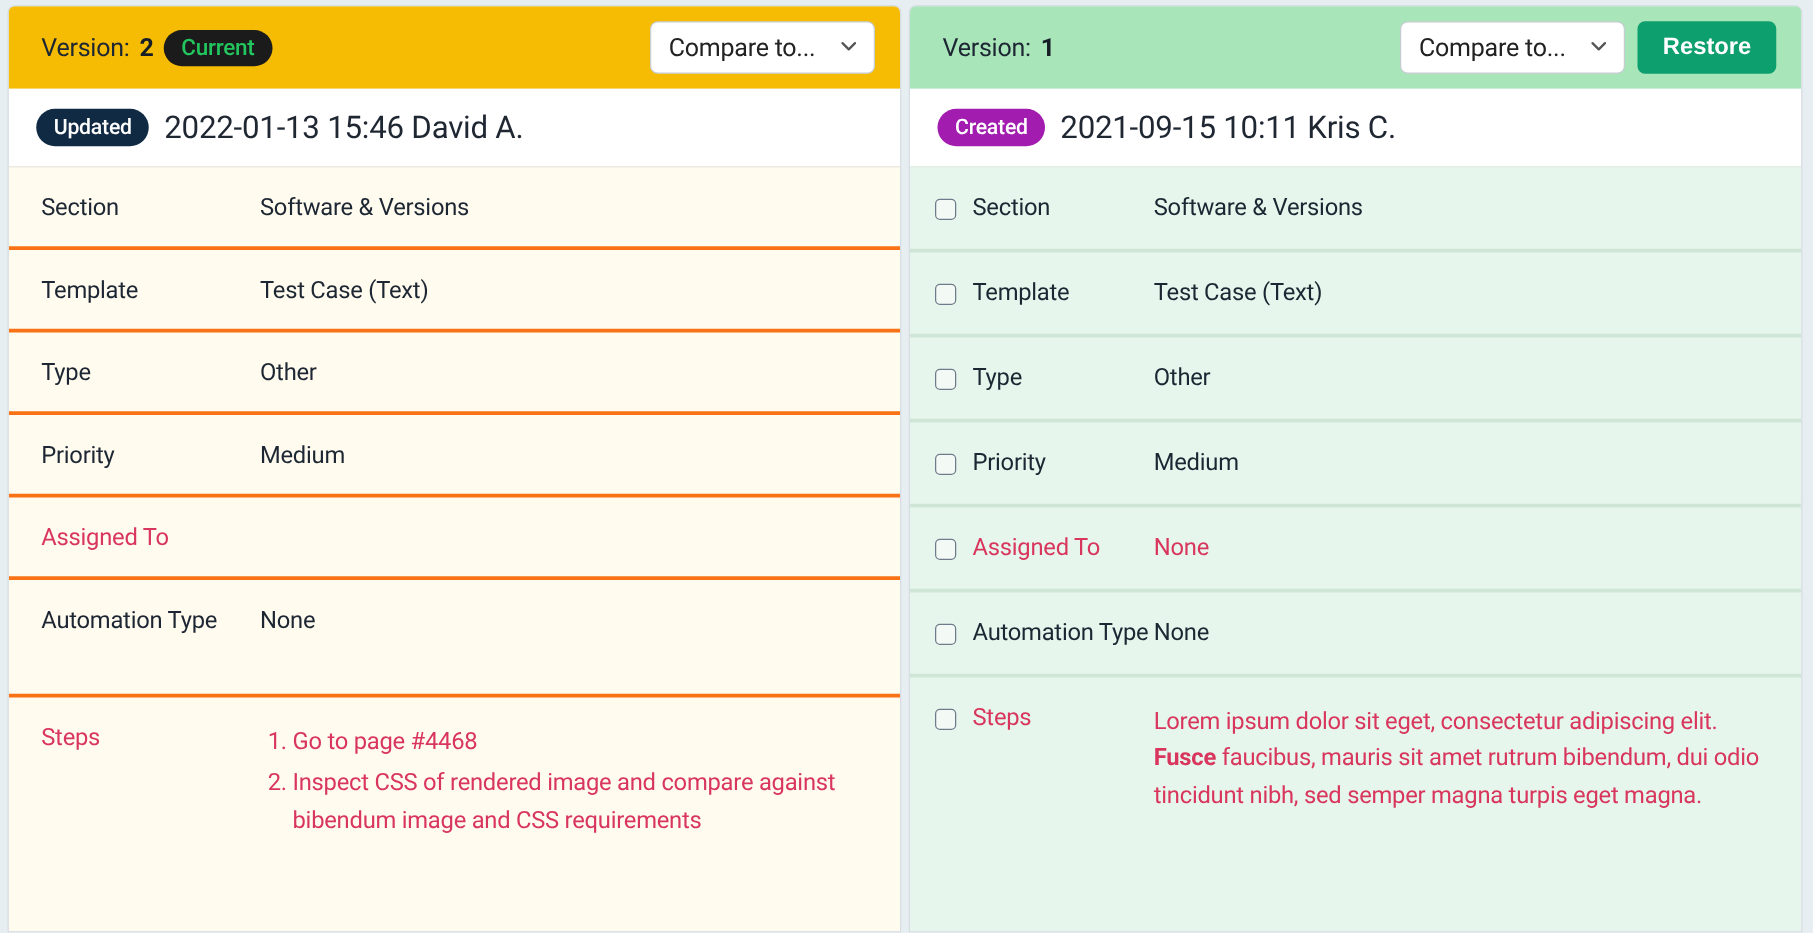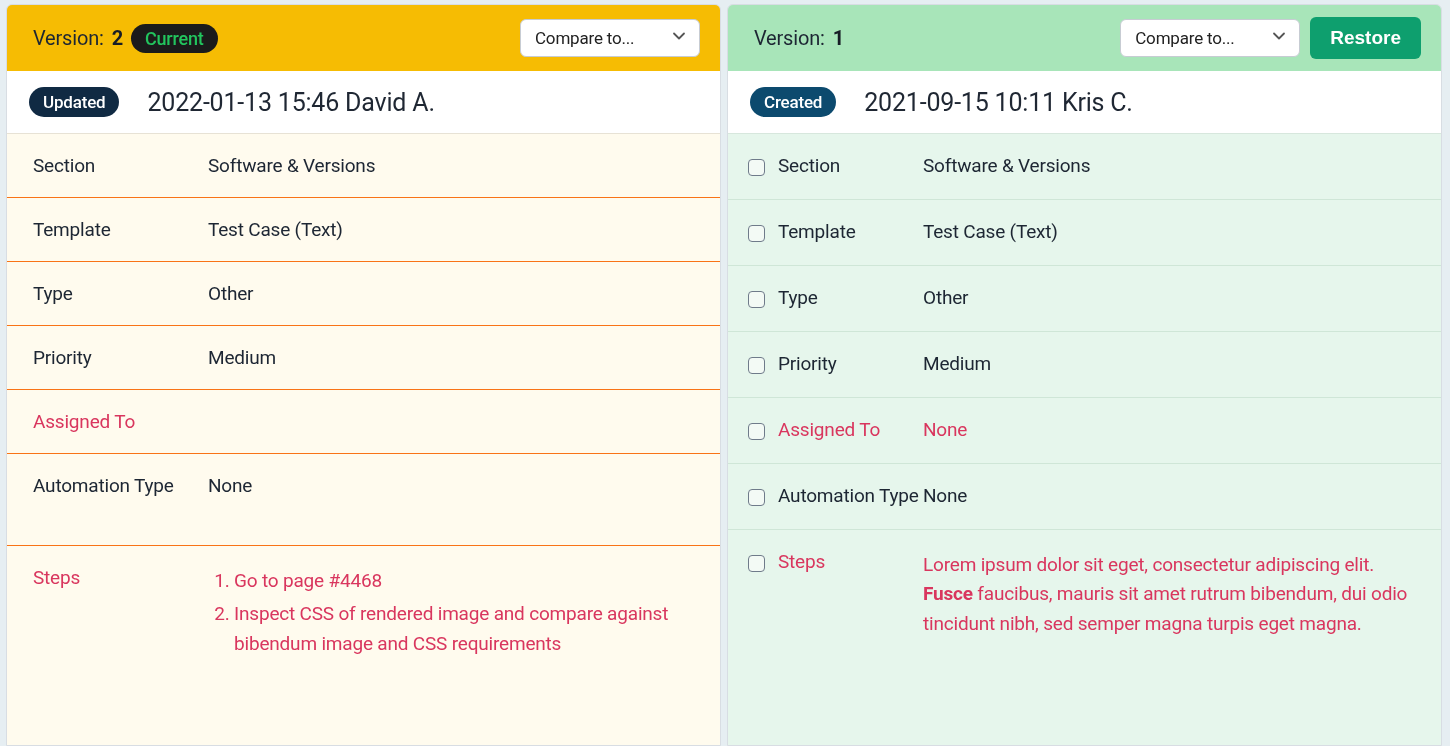"Compare to..." .compare-select { font-size: 17px -> 20px }
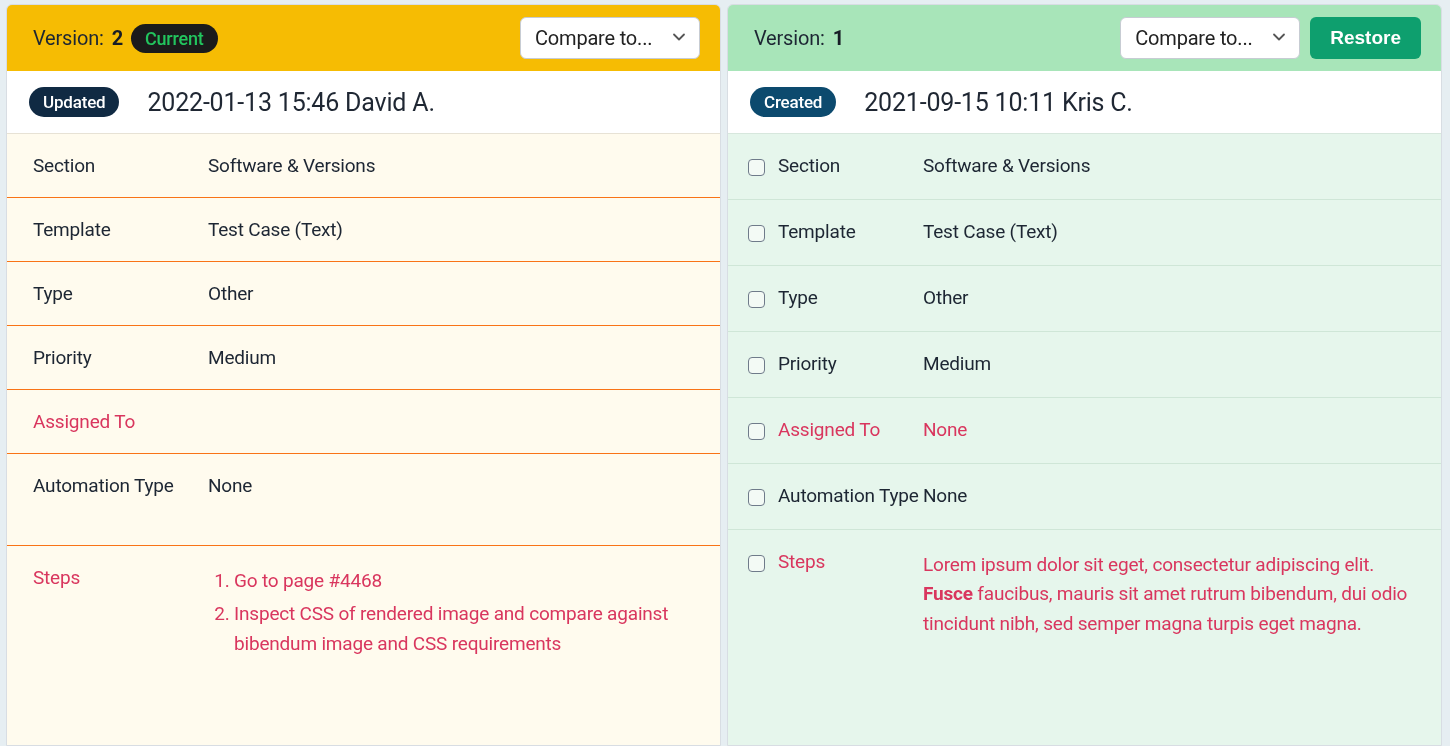"Updated" .meta-row { gap: 28px -> 12px }
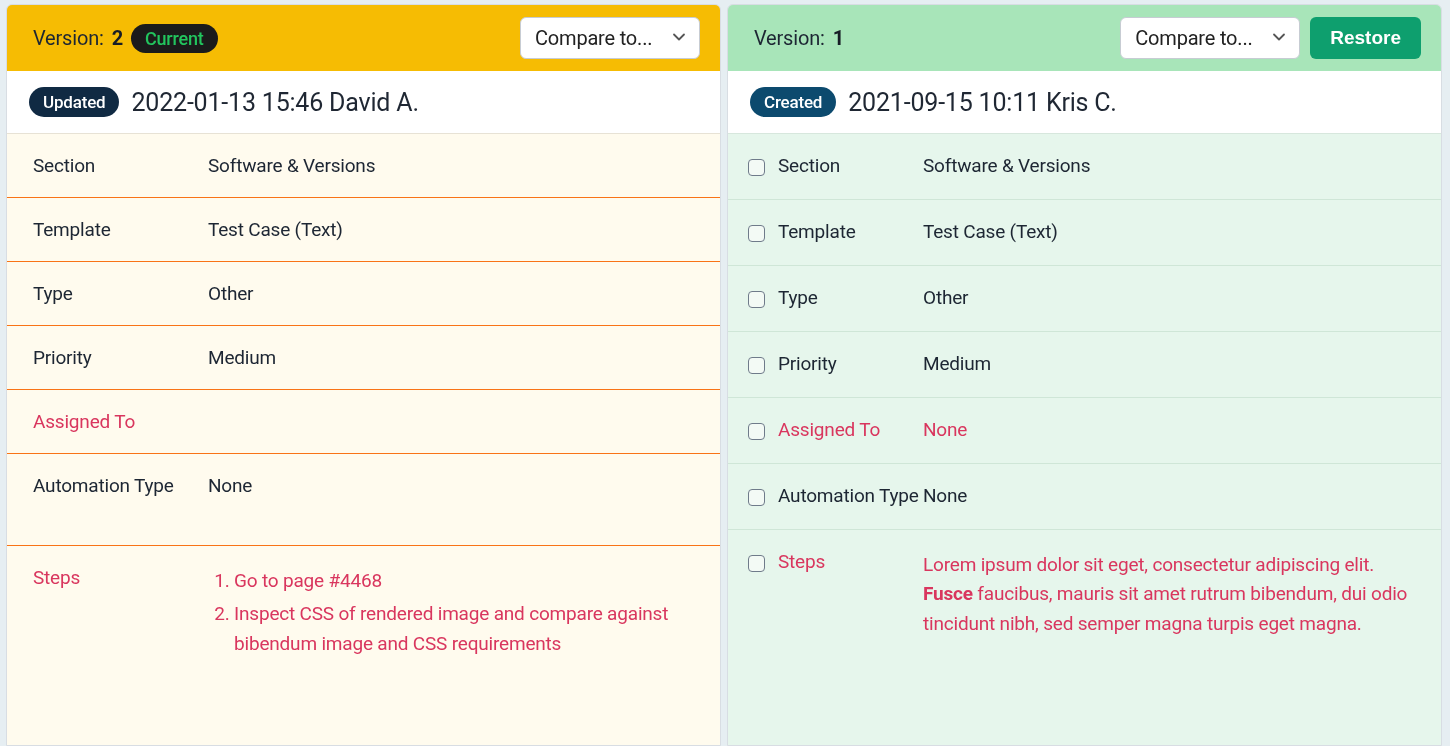"Created" .badge-created { background: #0c4a6e -> #a21caf }
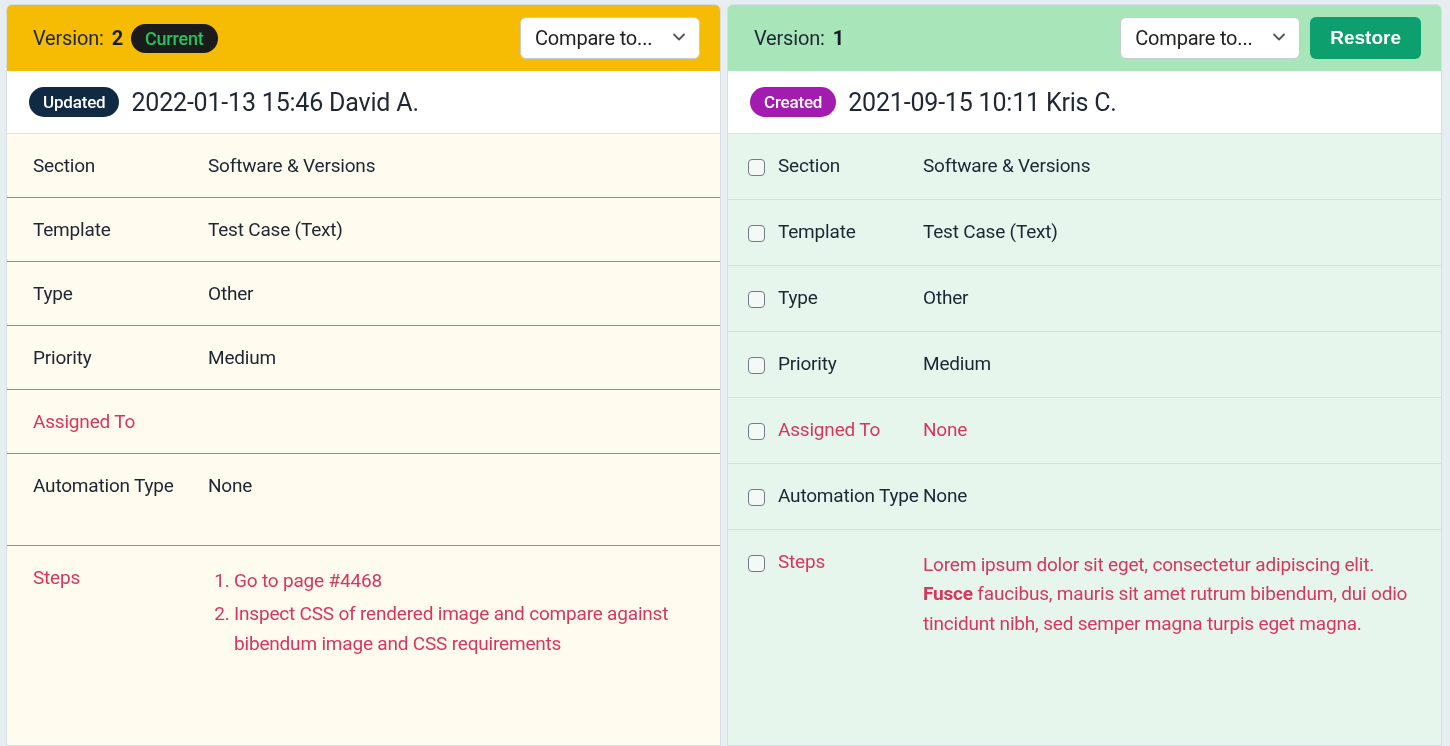"Section" .field-row { border-bottom: 1px solid #f97316 -> 3px solid #f97316 }
